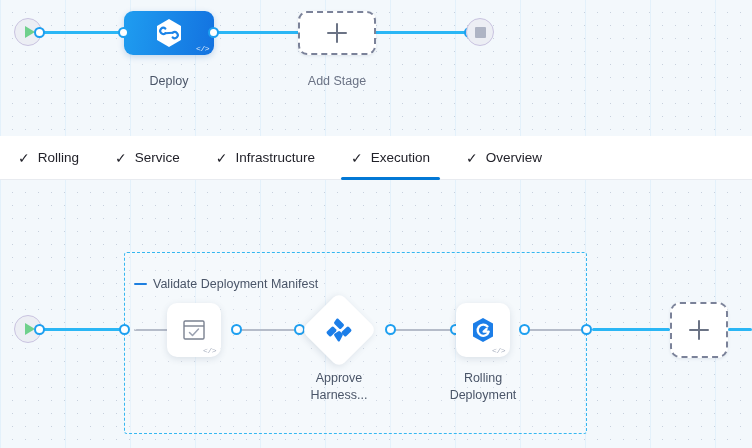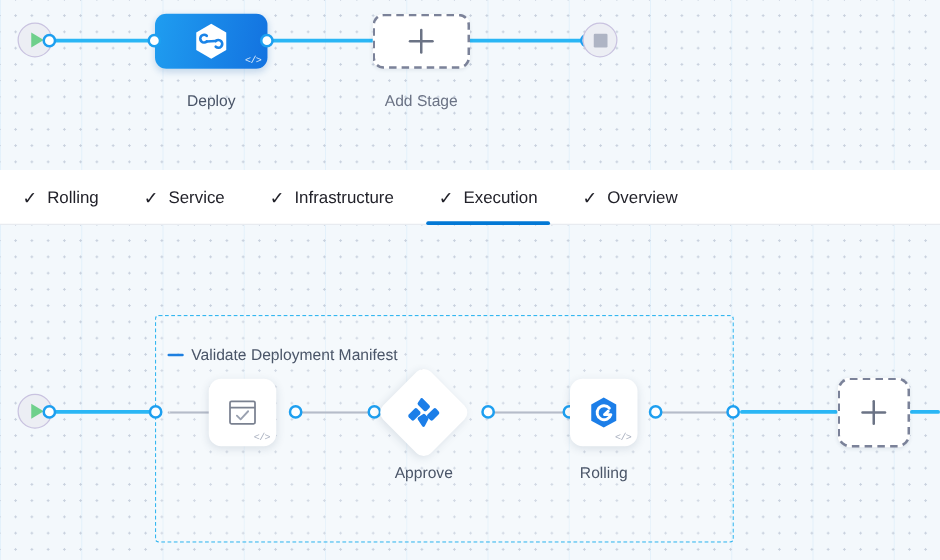"Harness..." div.nodelabel { html: none -> <div>Harness...</div> }
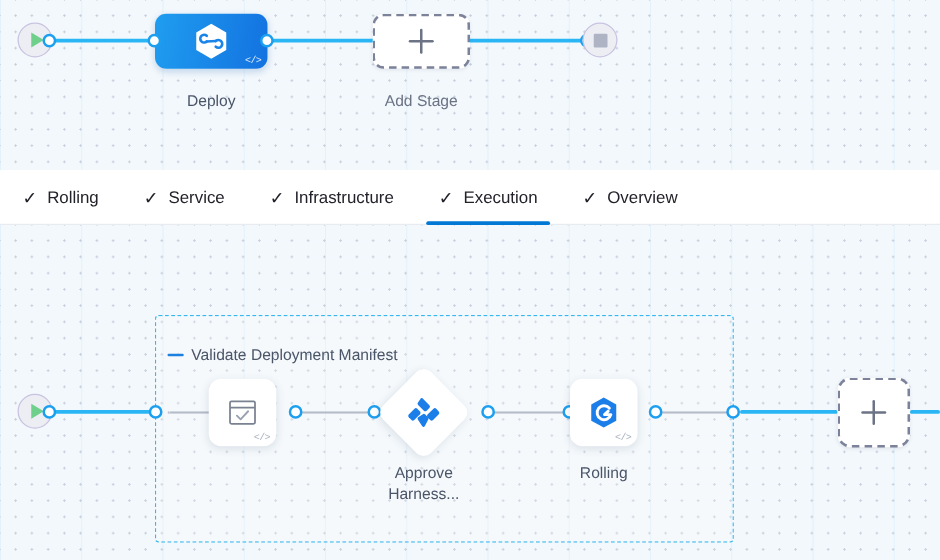"Deployment" div.nodelabel { html: none -> <div>Deployment</div> }
